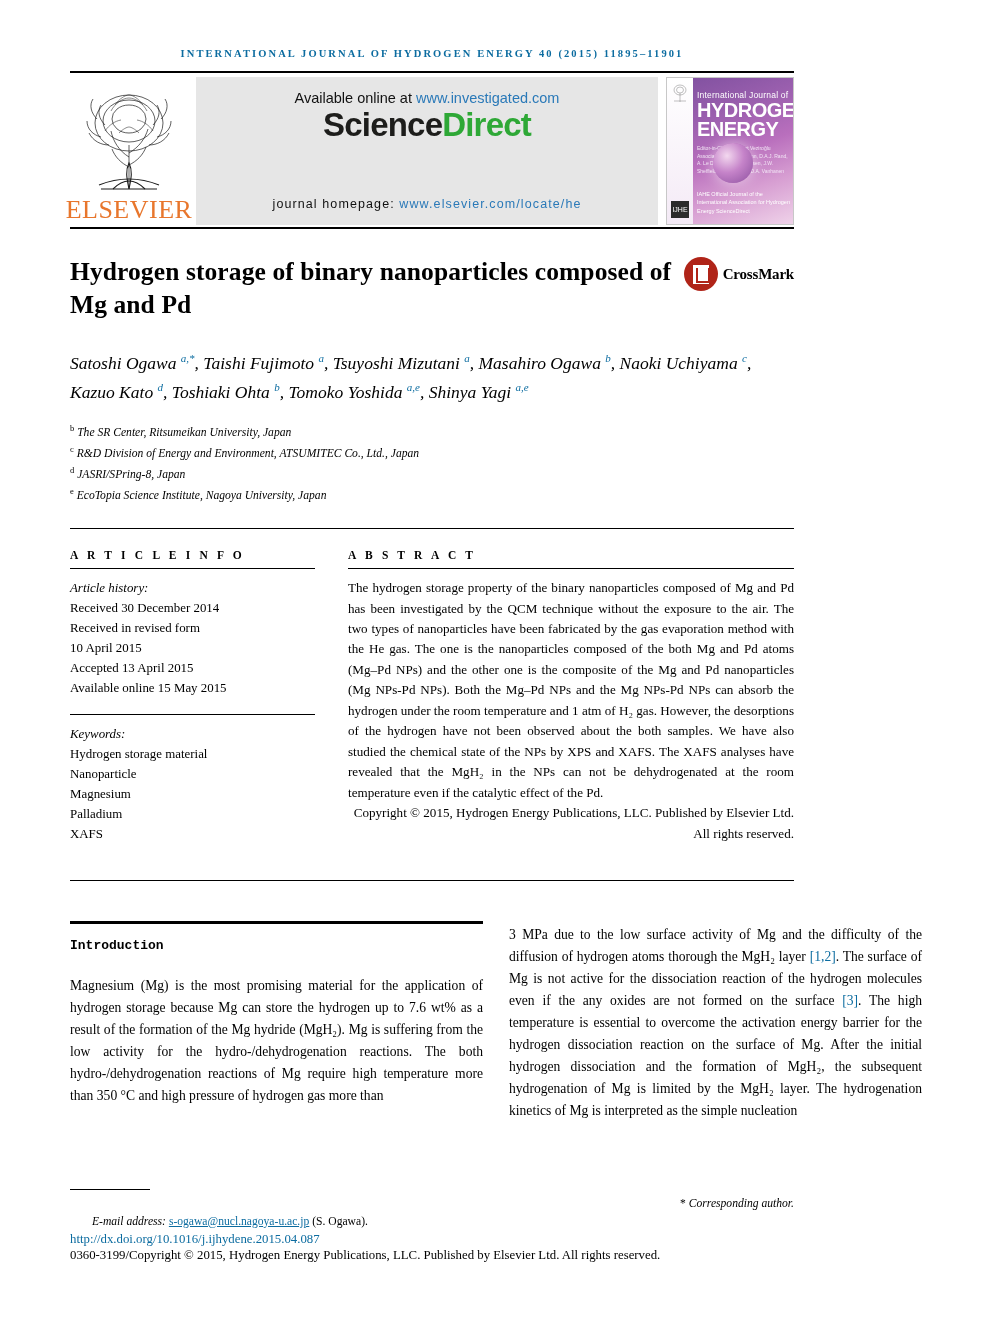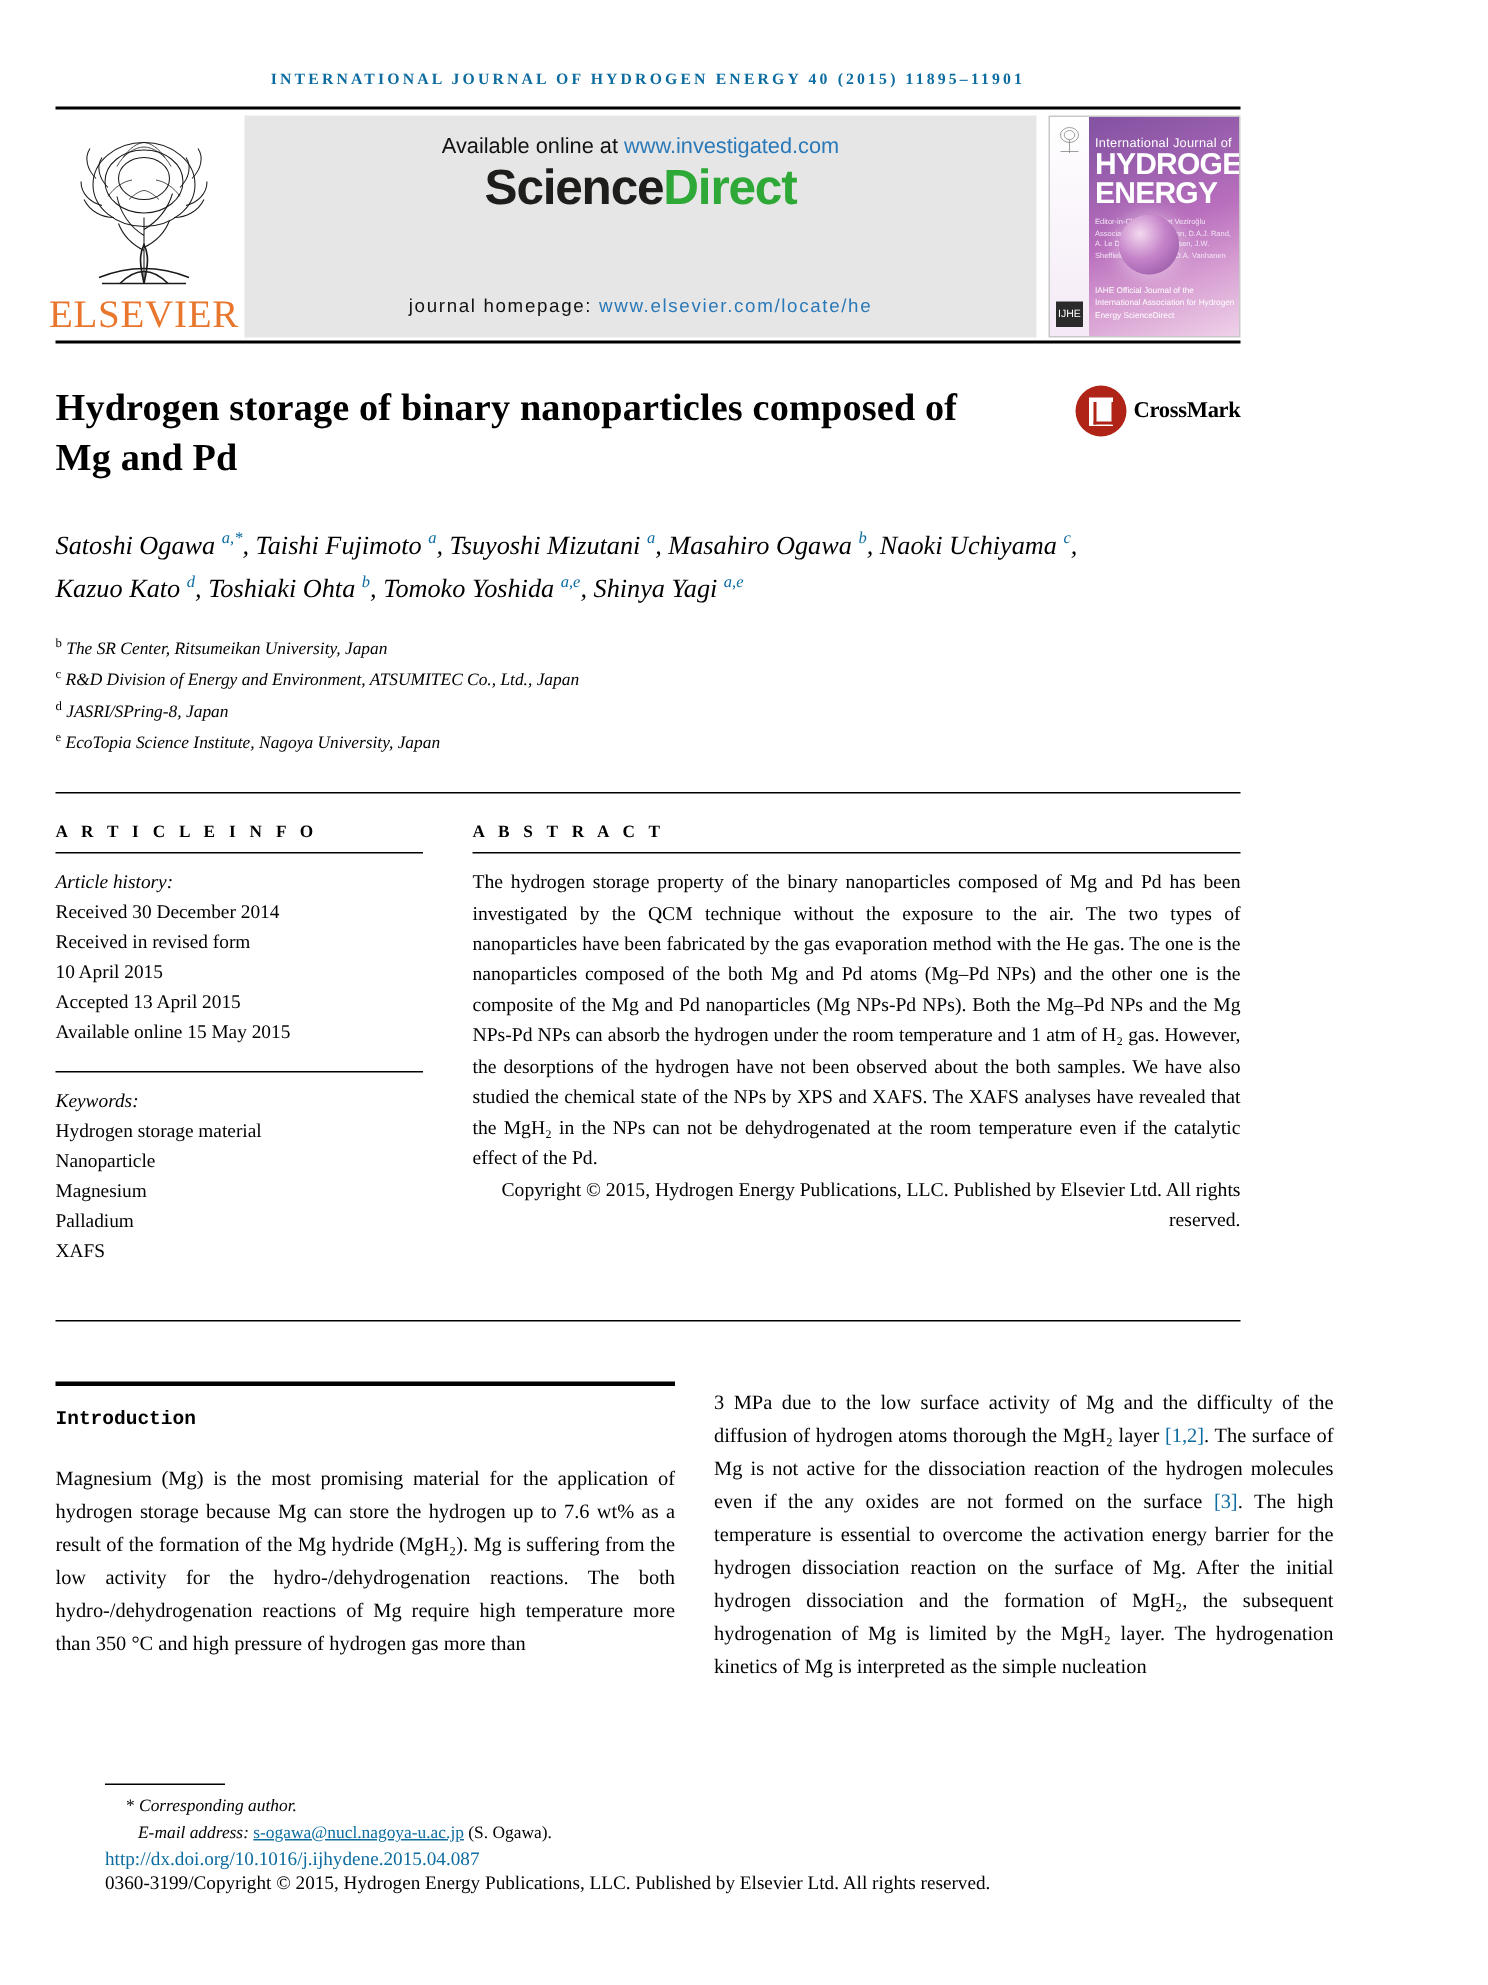"INTERNATIONAL JOURNAL OF HYDROGEN ENERGY" .page { padding: 0 37px -> 0 70px }
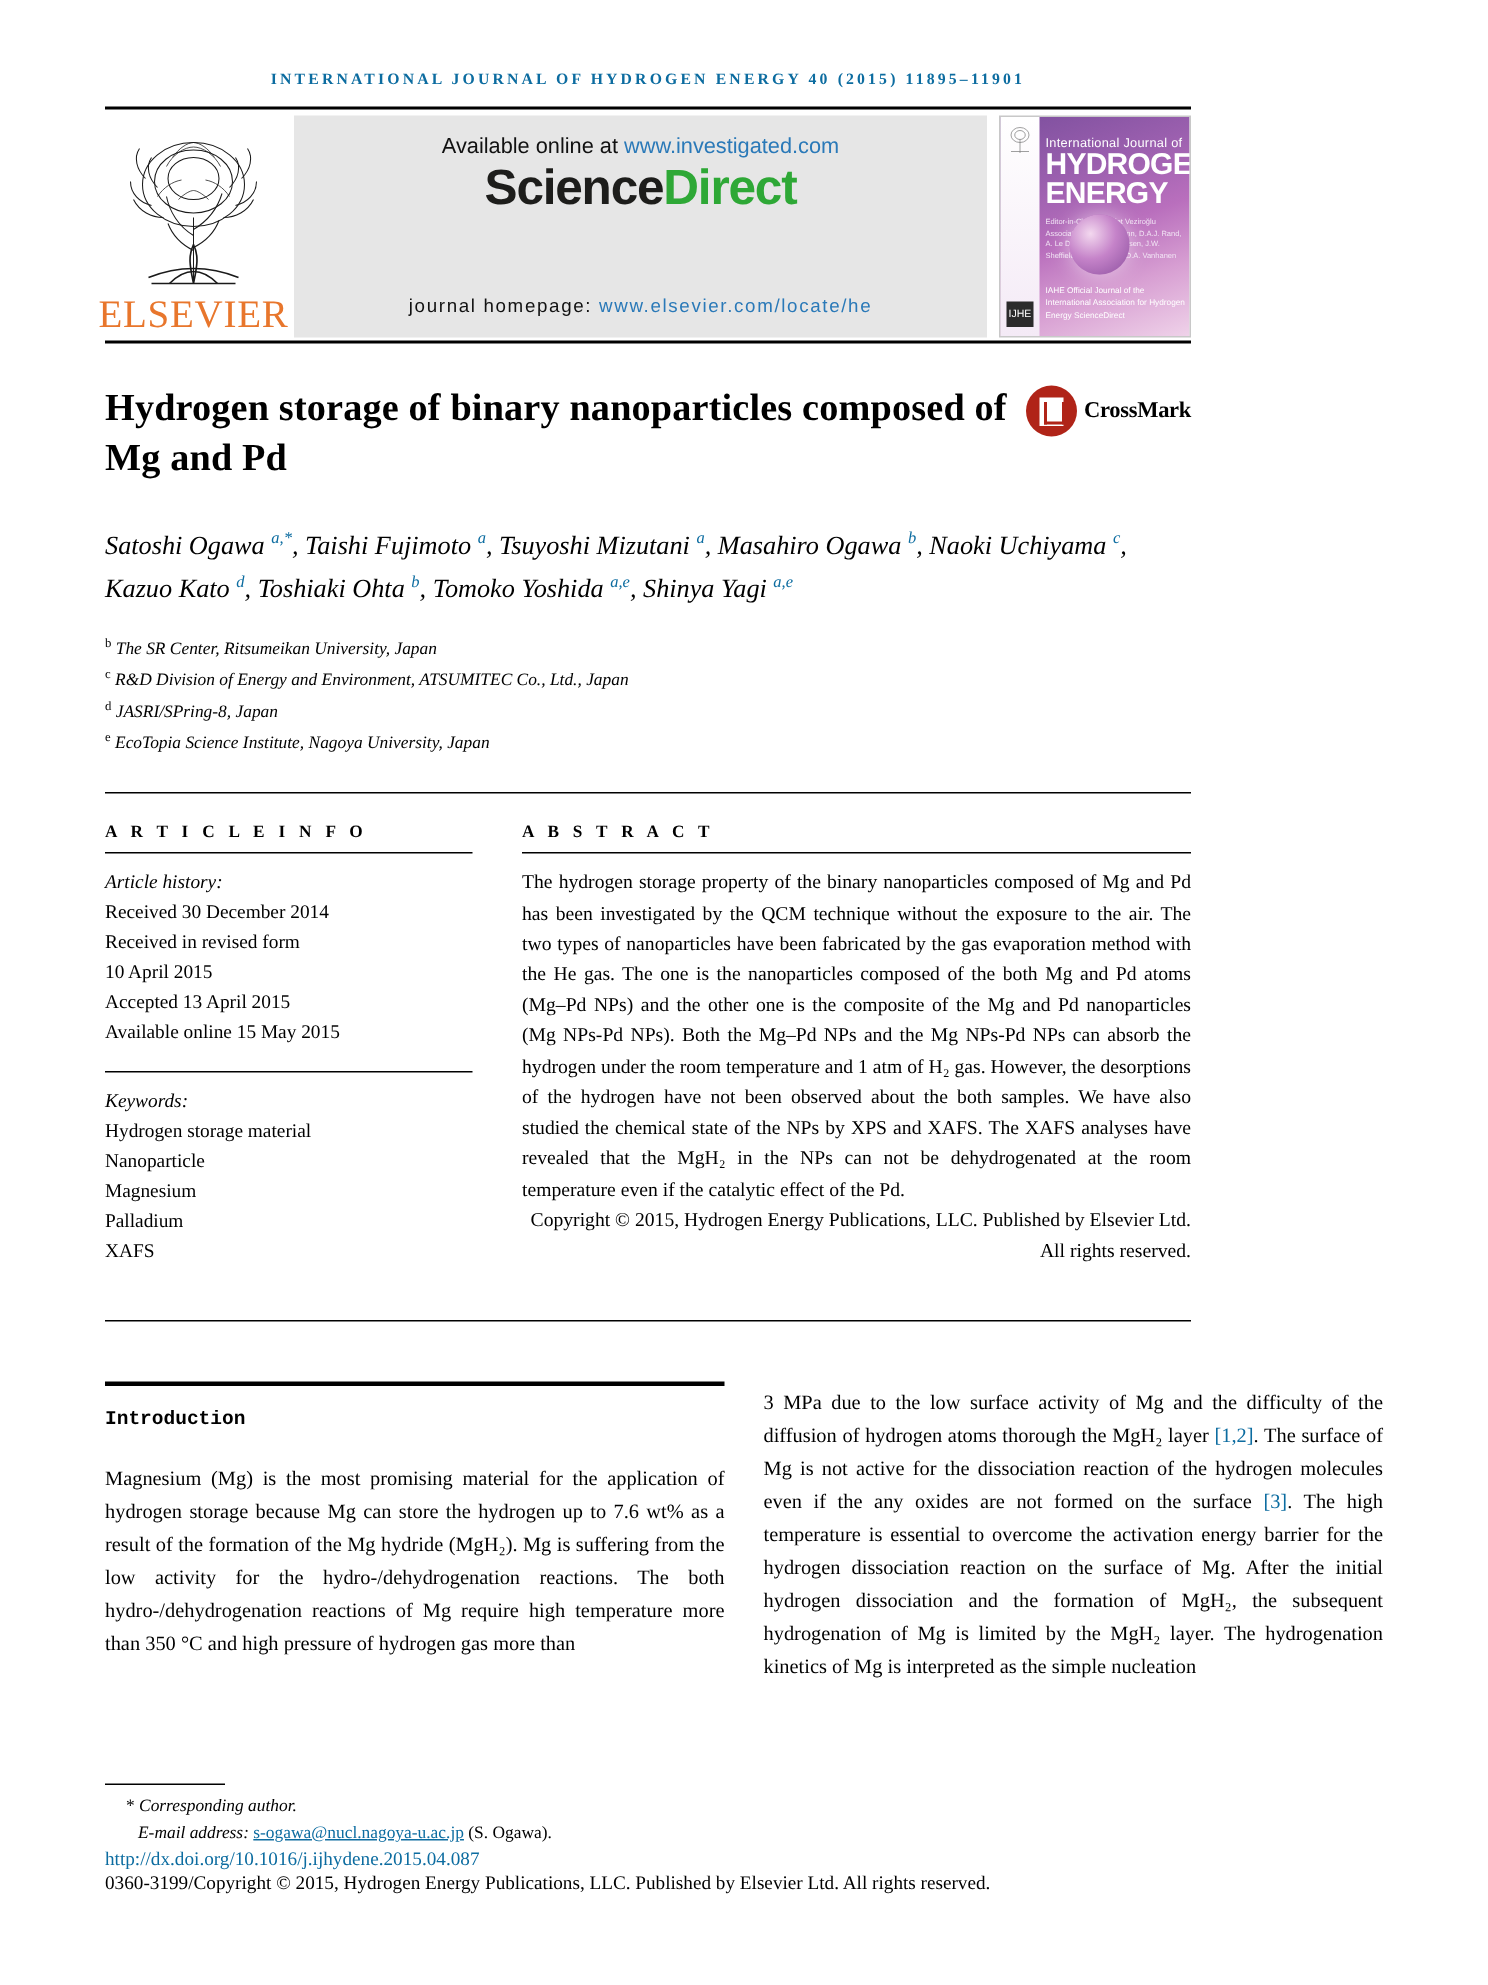"* Corresponding author." .indent1 { text-align: none -> right }
